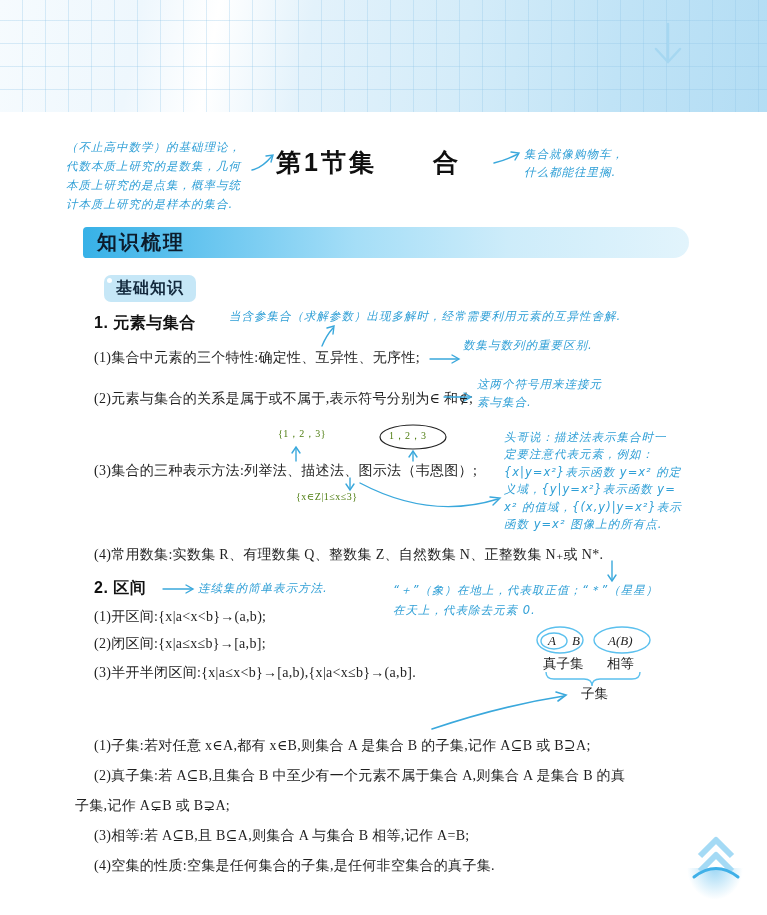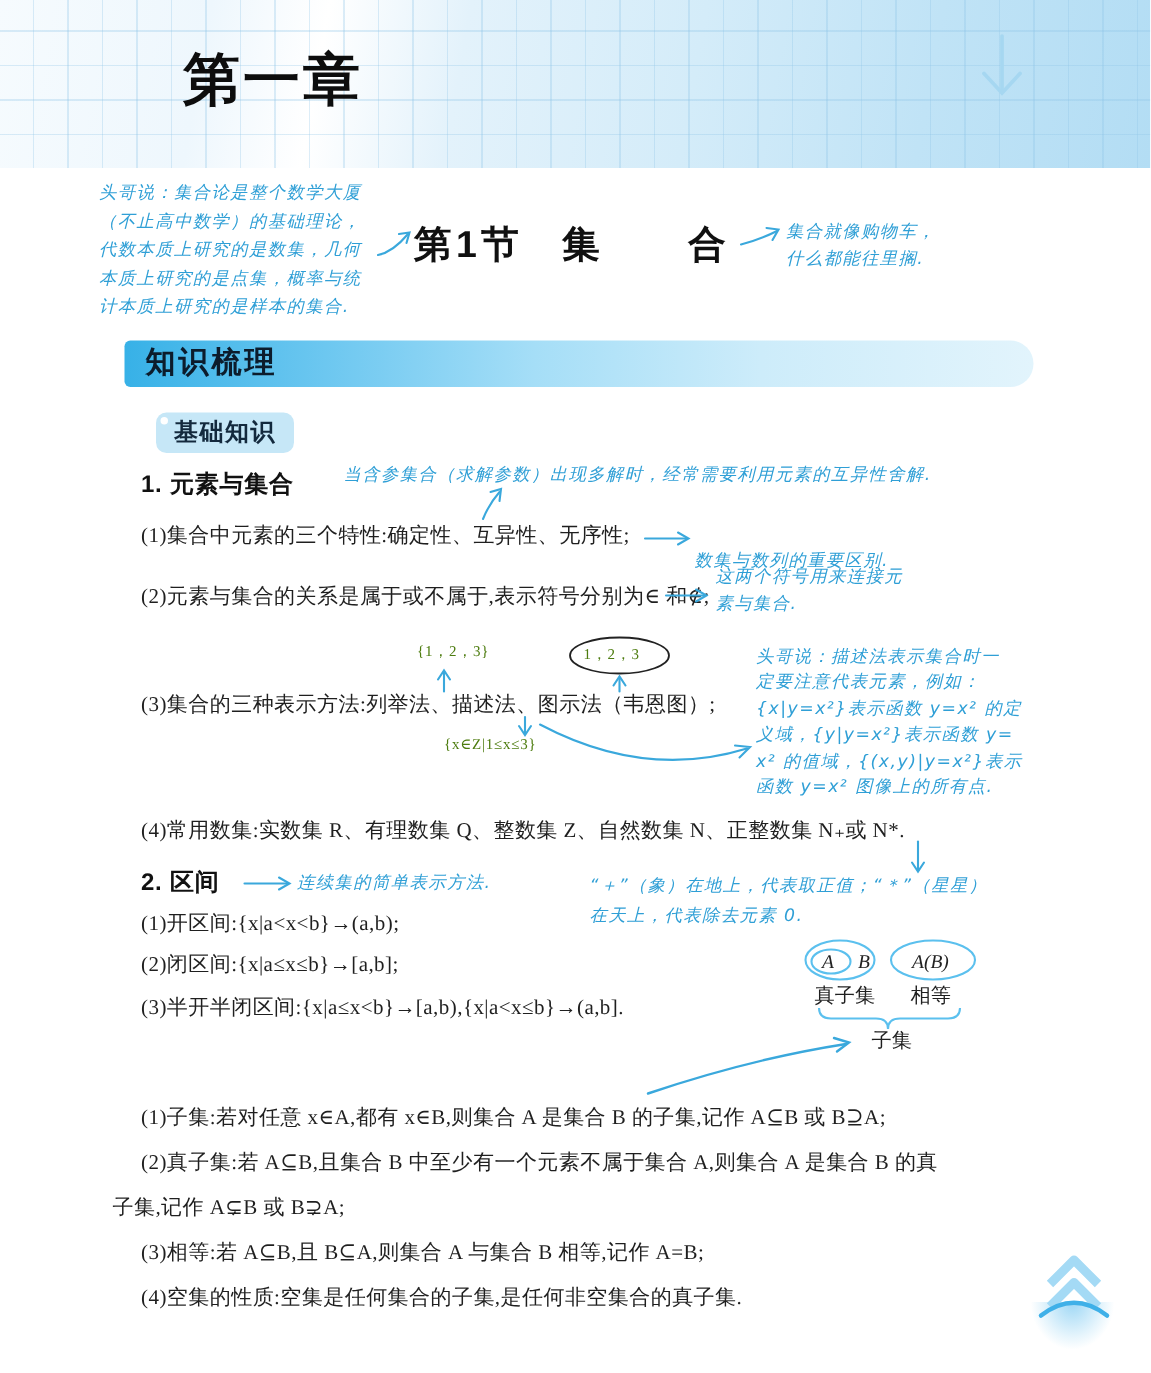"第一章" span.chapter { html: <span>第一章</span> -> none }
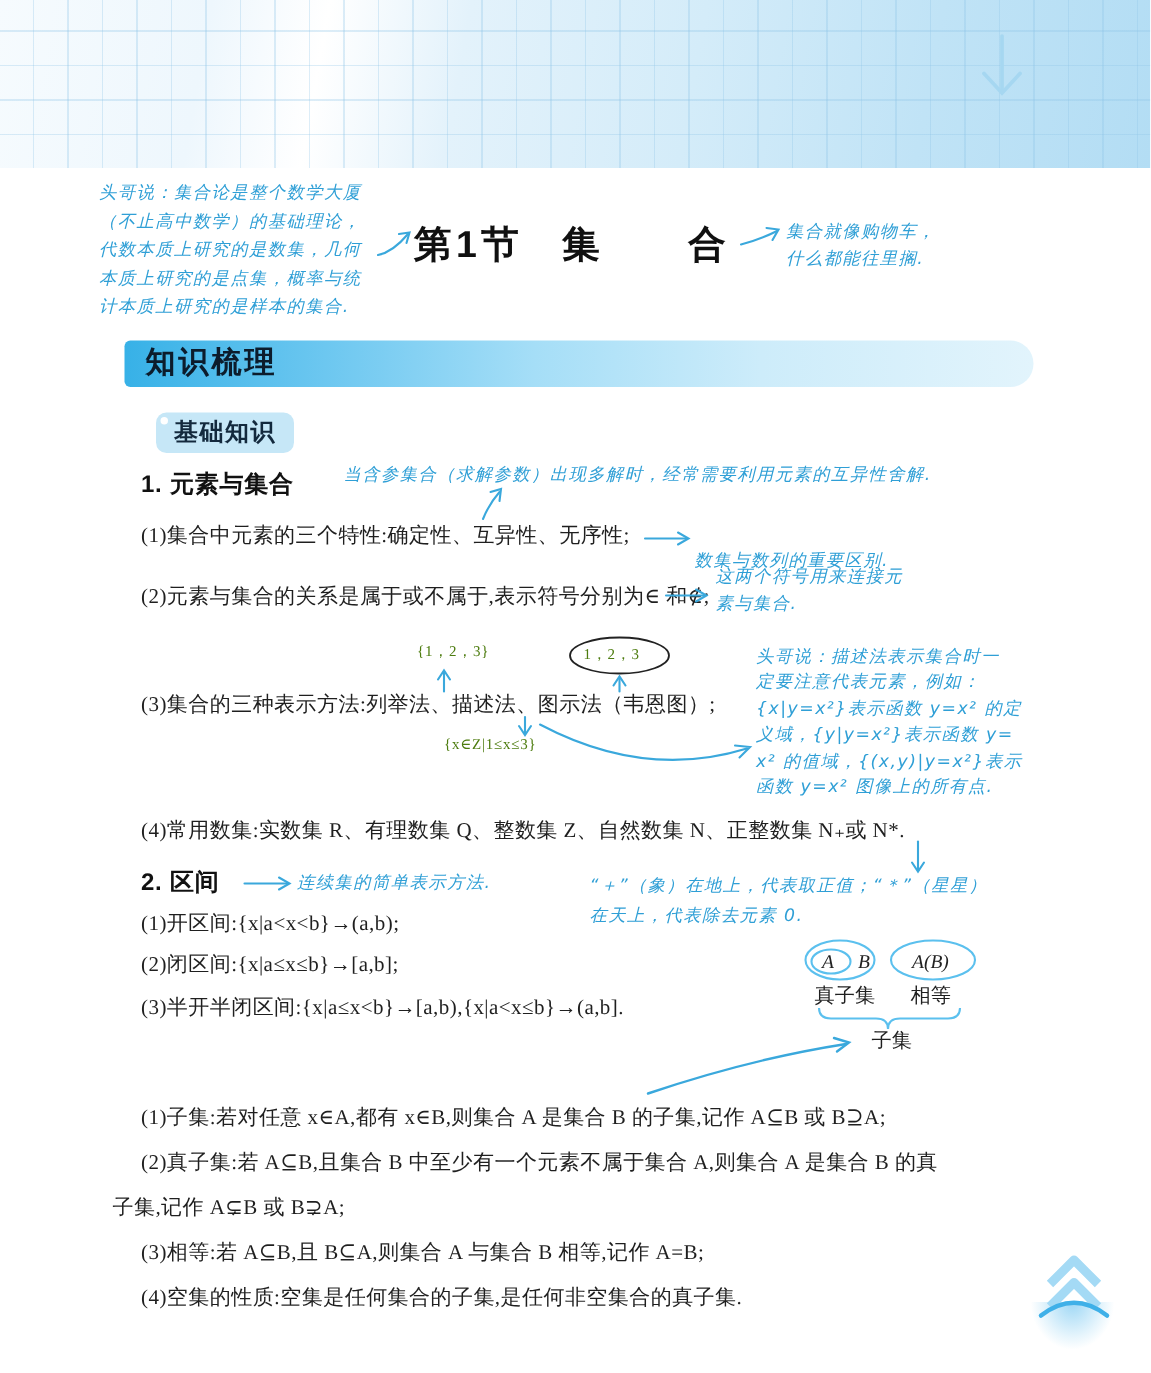"头哥说：集合论是整个数学大厦" div.hw { html: <div>头哥说：集合论是整个数学大厦</div> -> none }
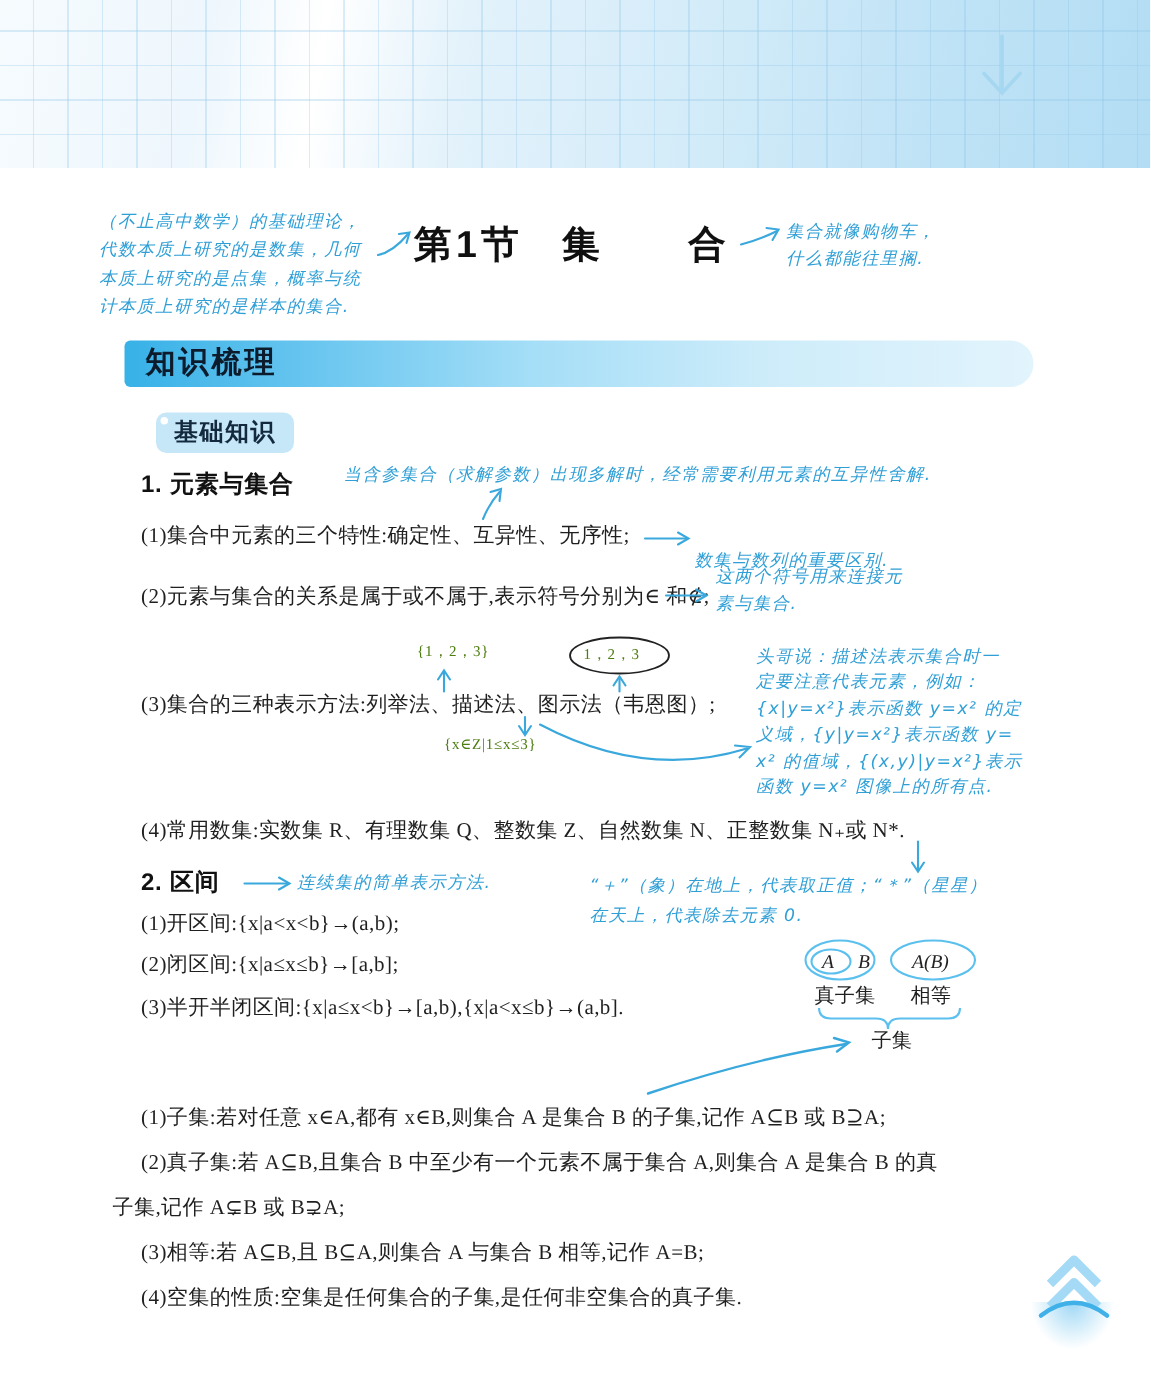"第1节" .sec-head { gap: 26px -> none }
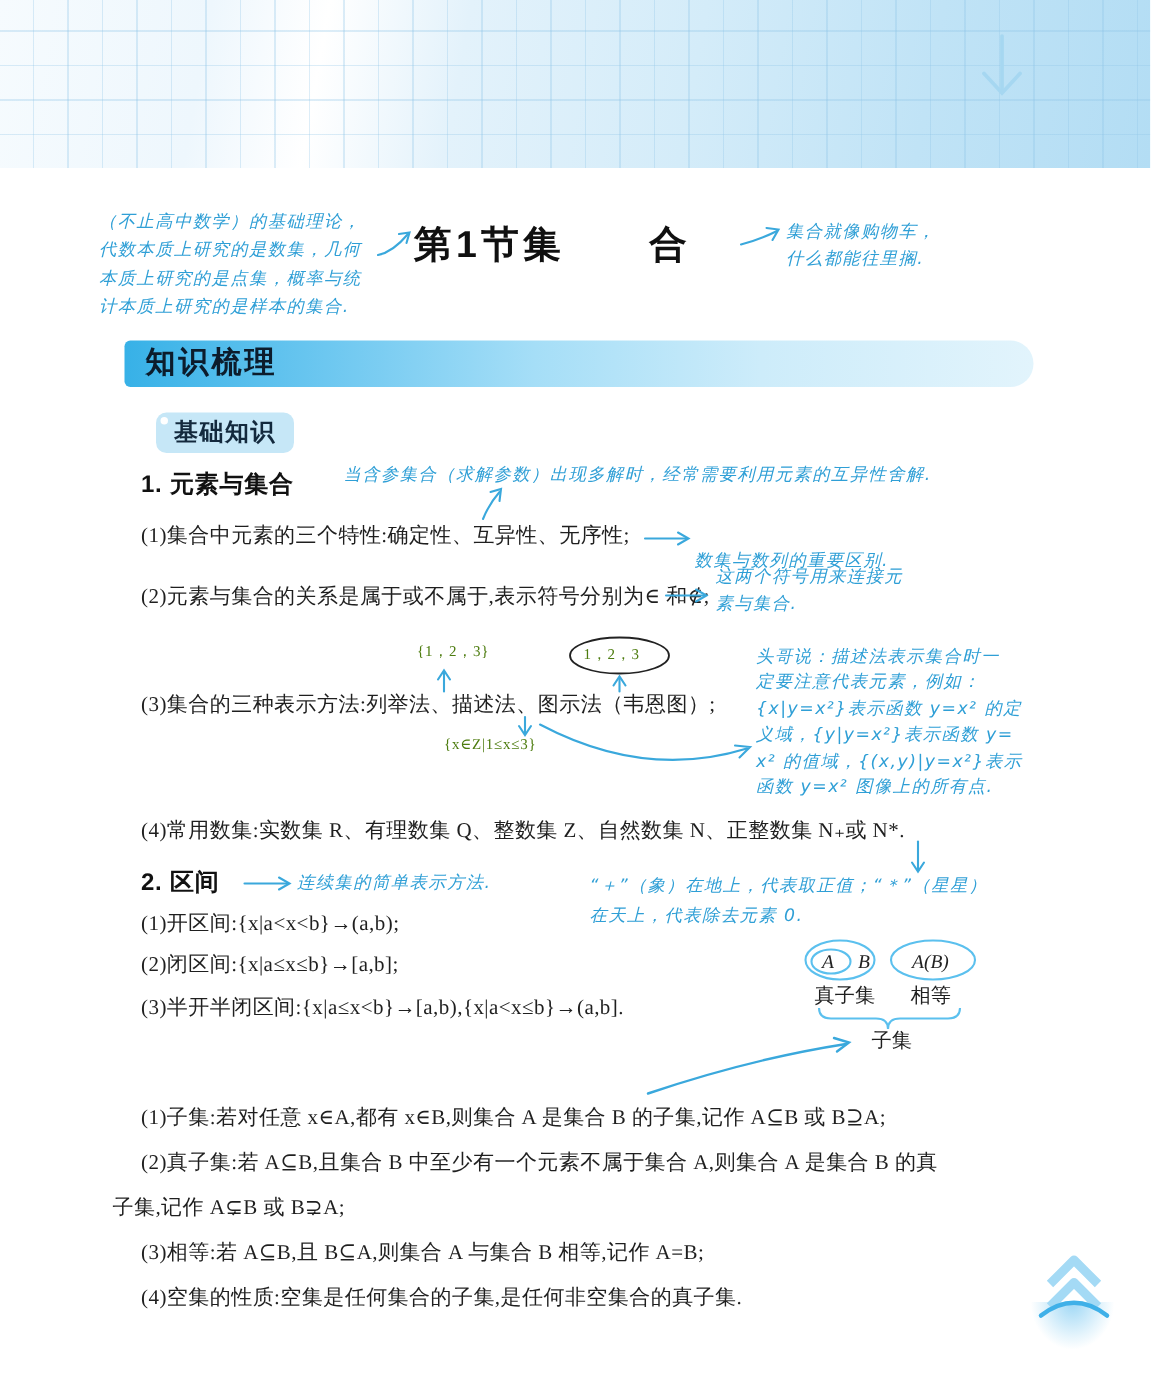"数集与数列的重要区别." div.hw { top: 365px -> 337px }
